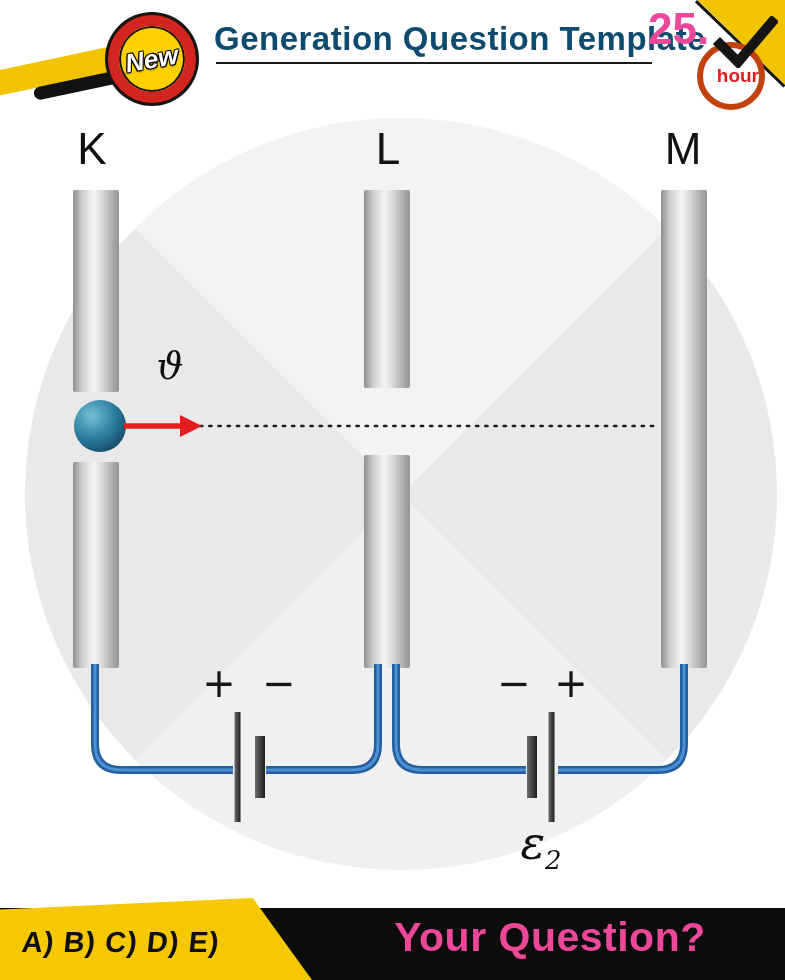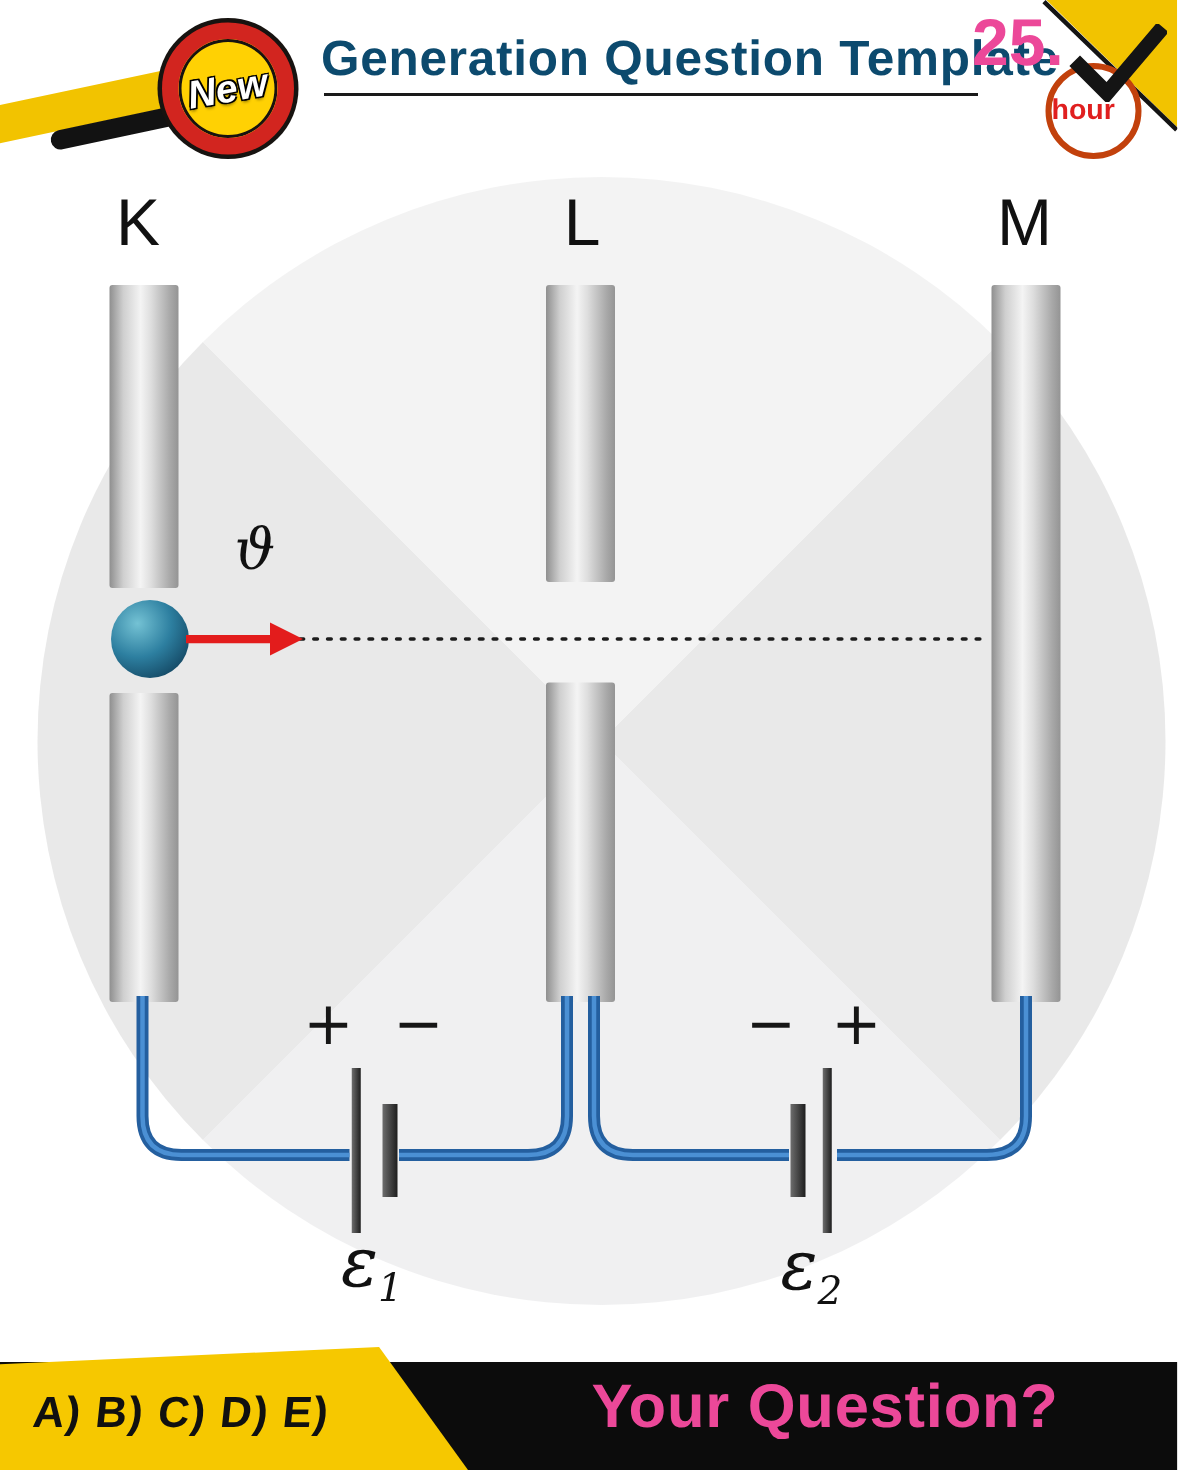"hour" .clock { border: 4px solid #c2410c -> 6px solid #c2410c; justify-content: flex-start -> flex-end }
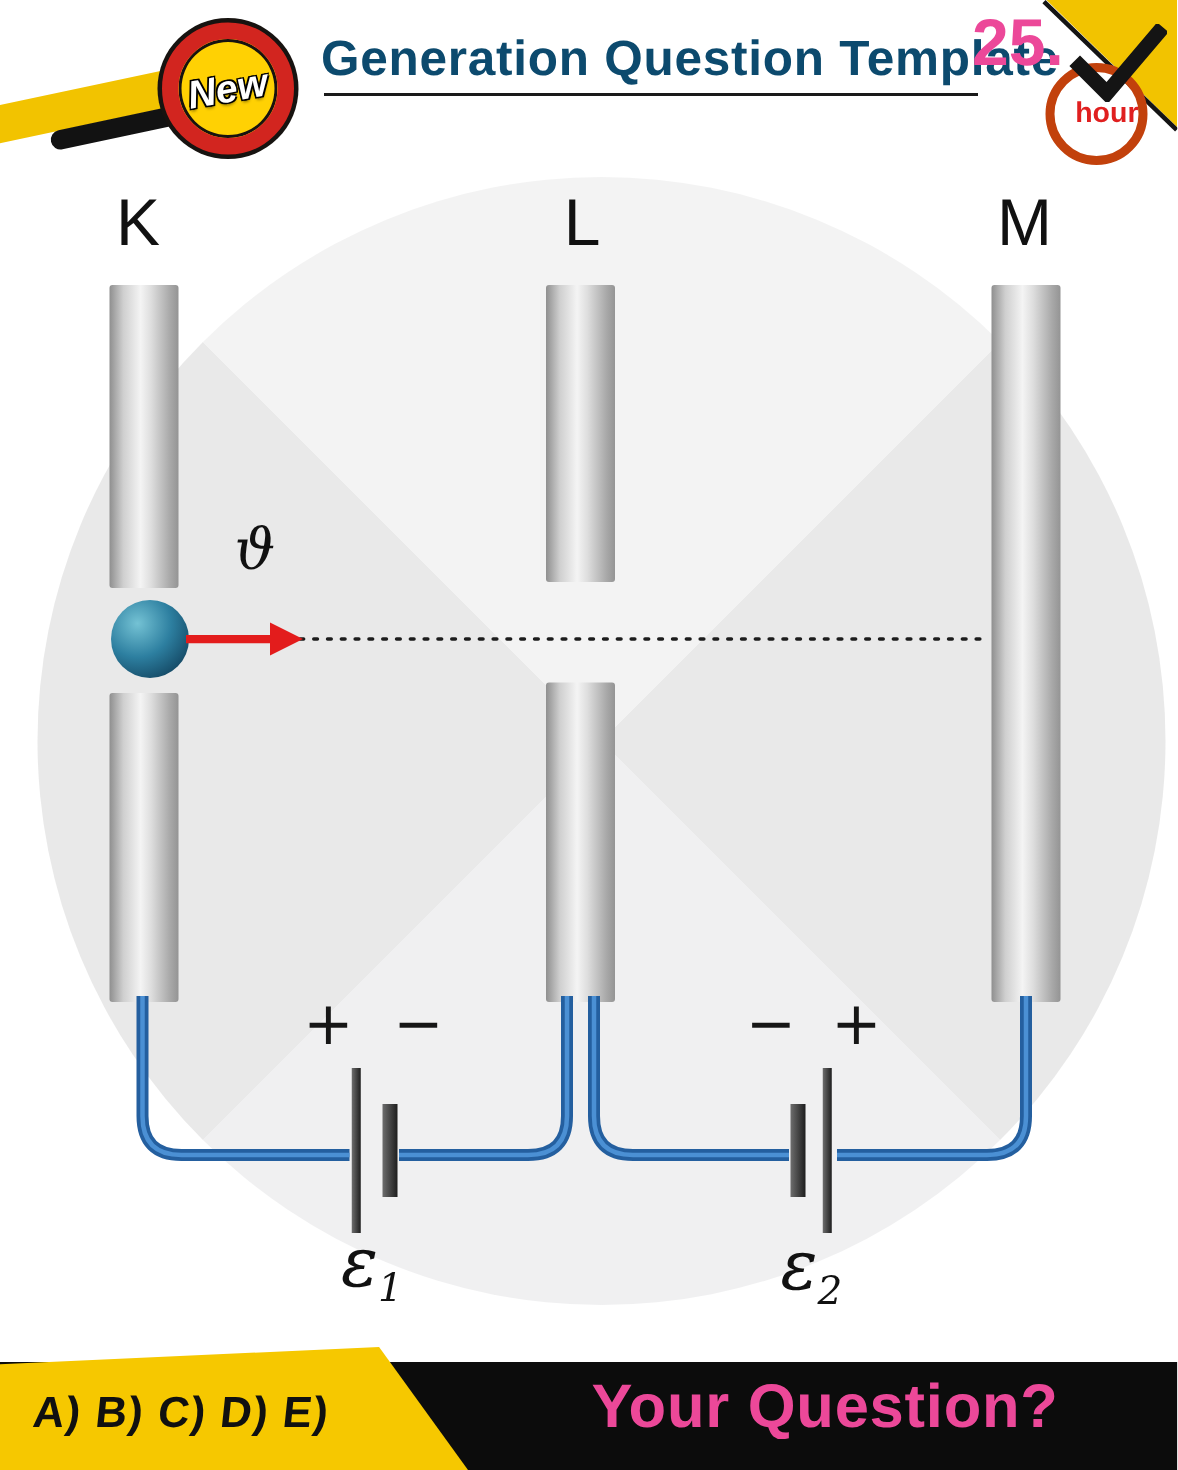"ε1" div.emf { html: <div> <span>ε</span><sub>1</sub> </div> -> none }
